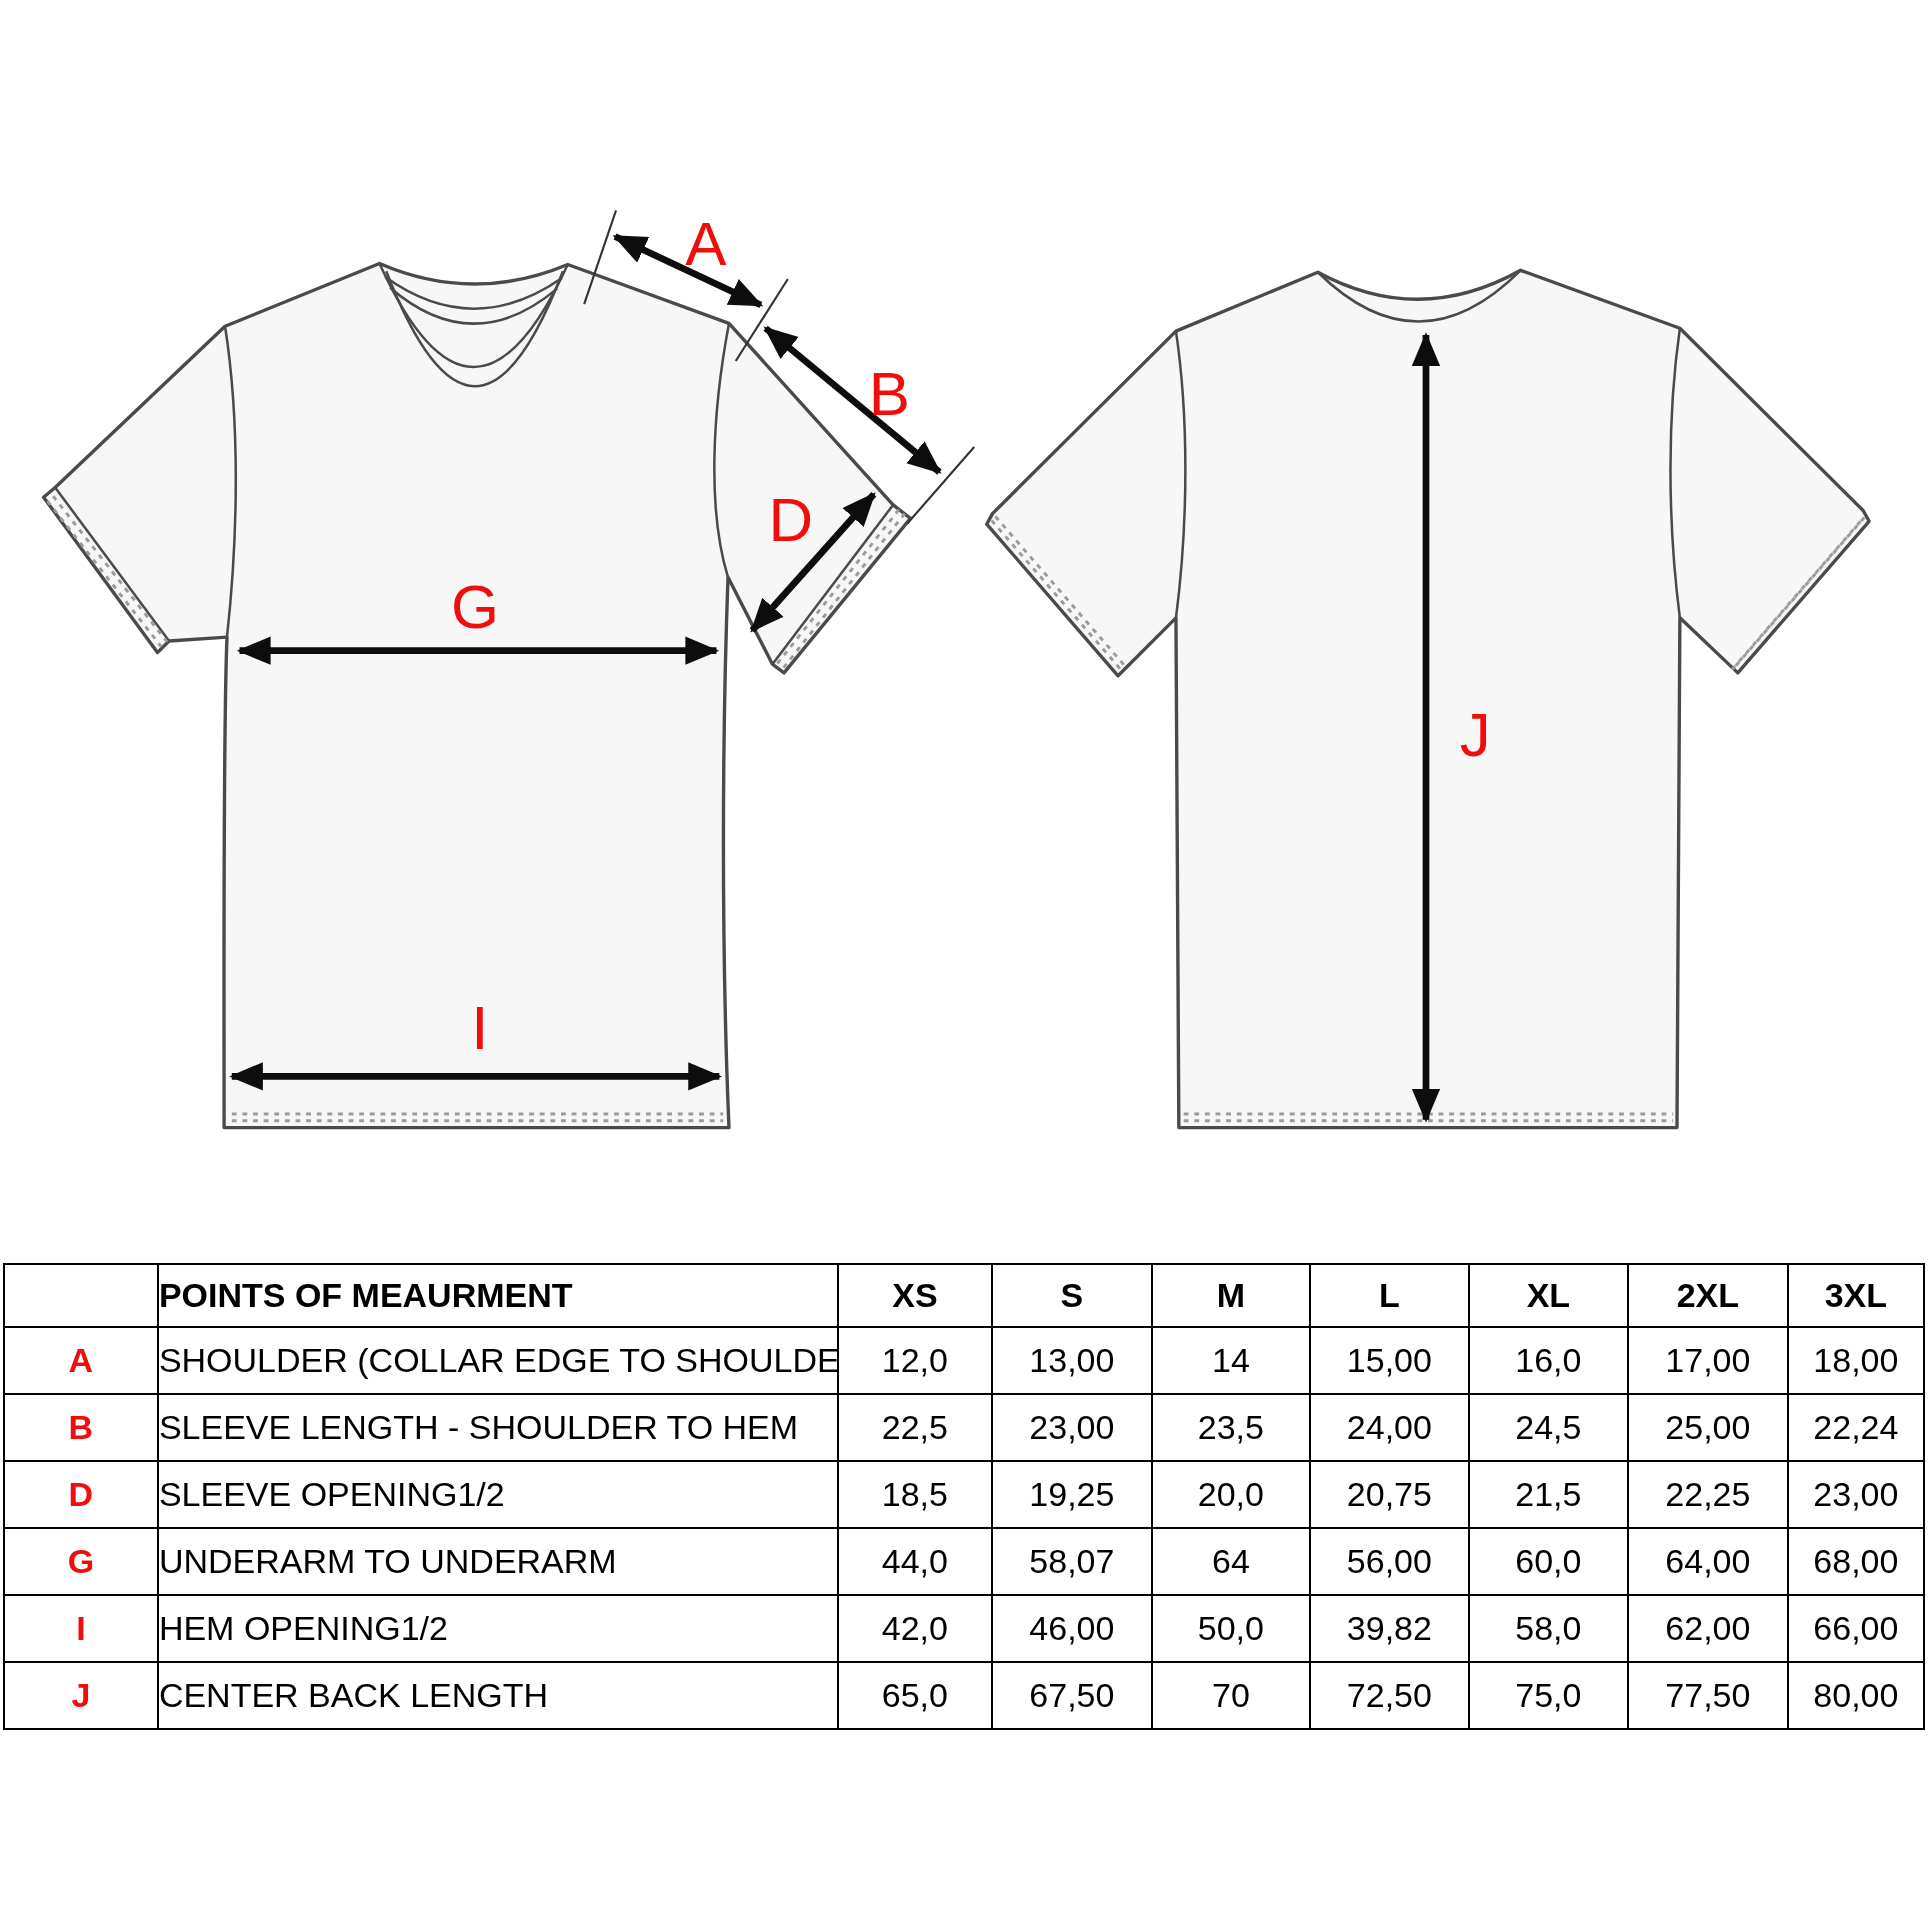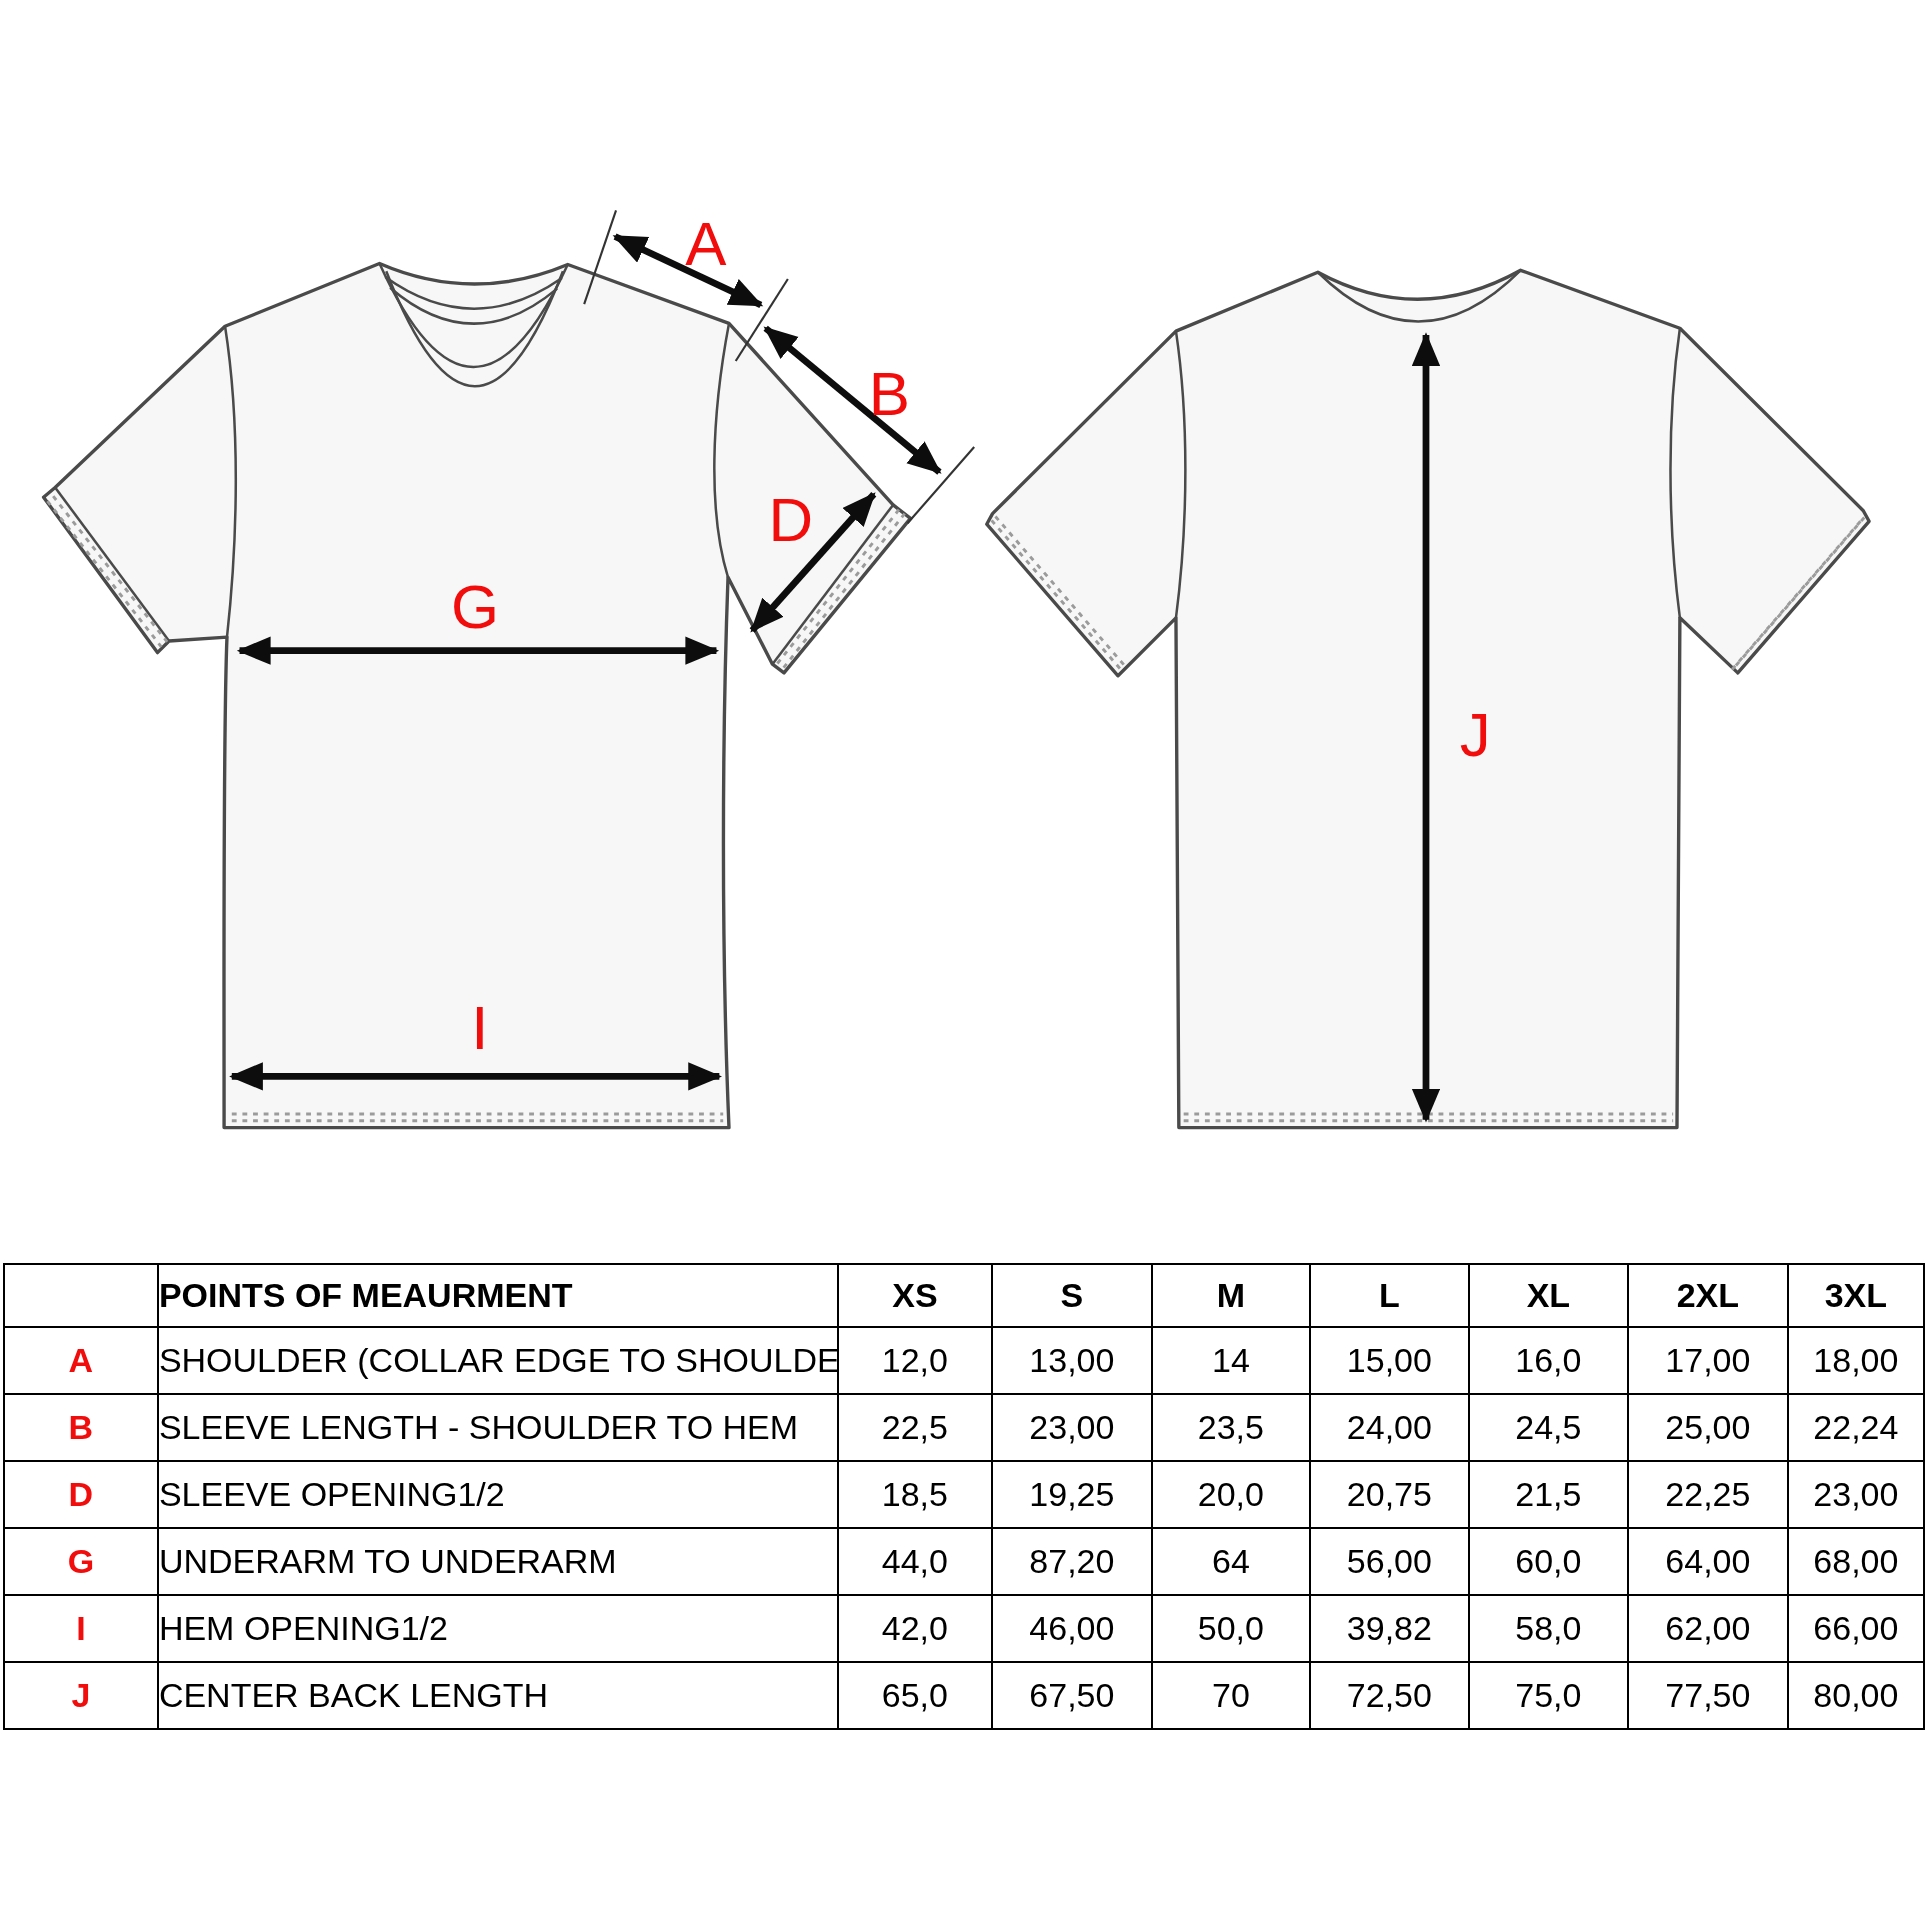"87,20" td.val-cell { text: 87,20 -> 58,07 }
